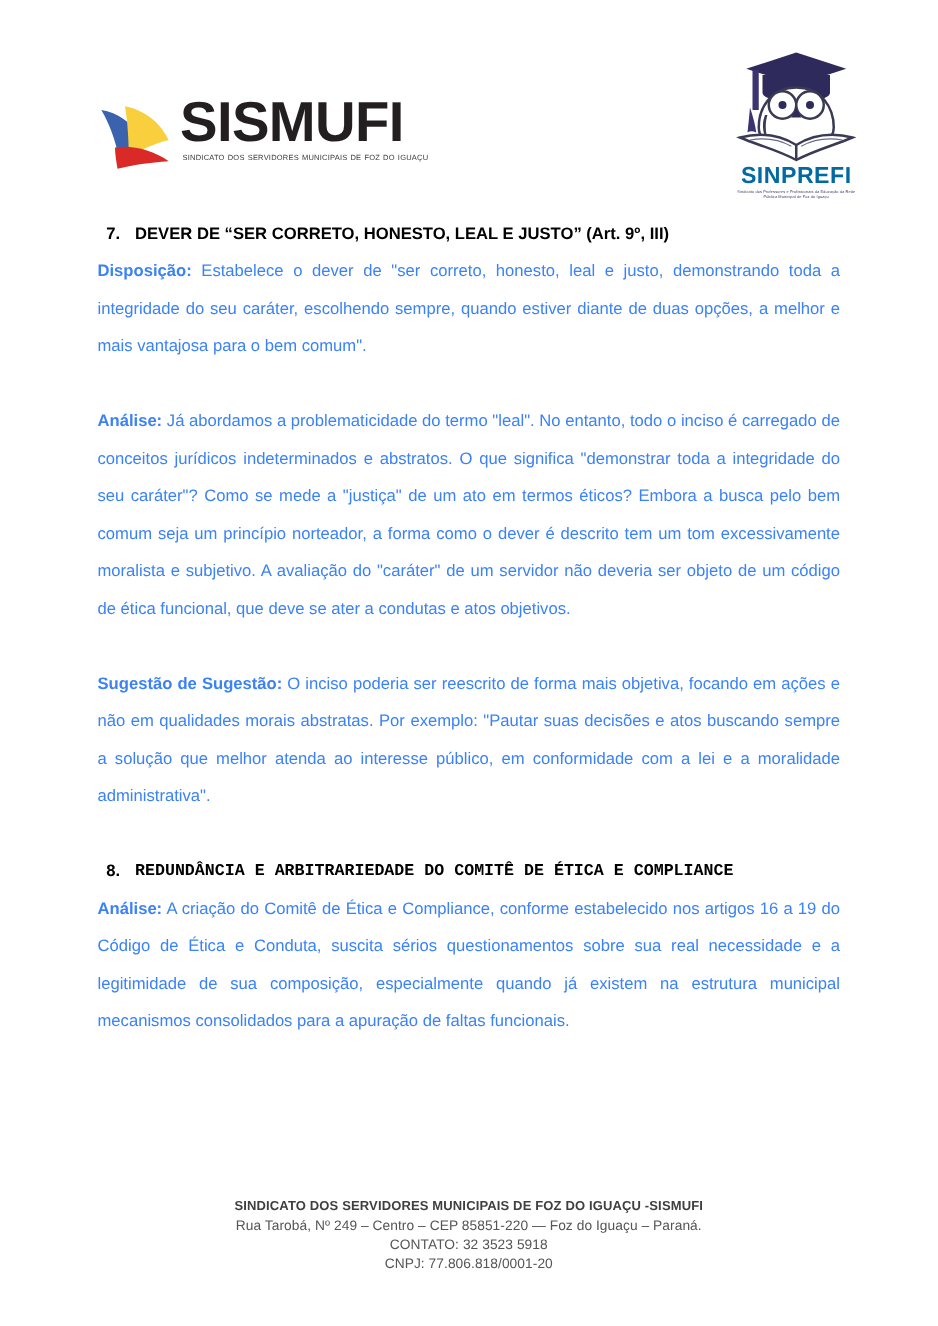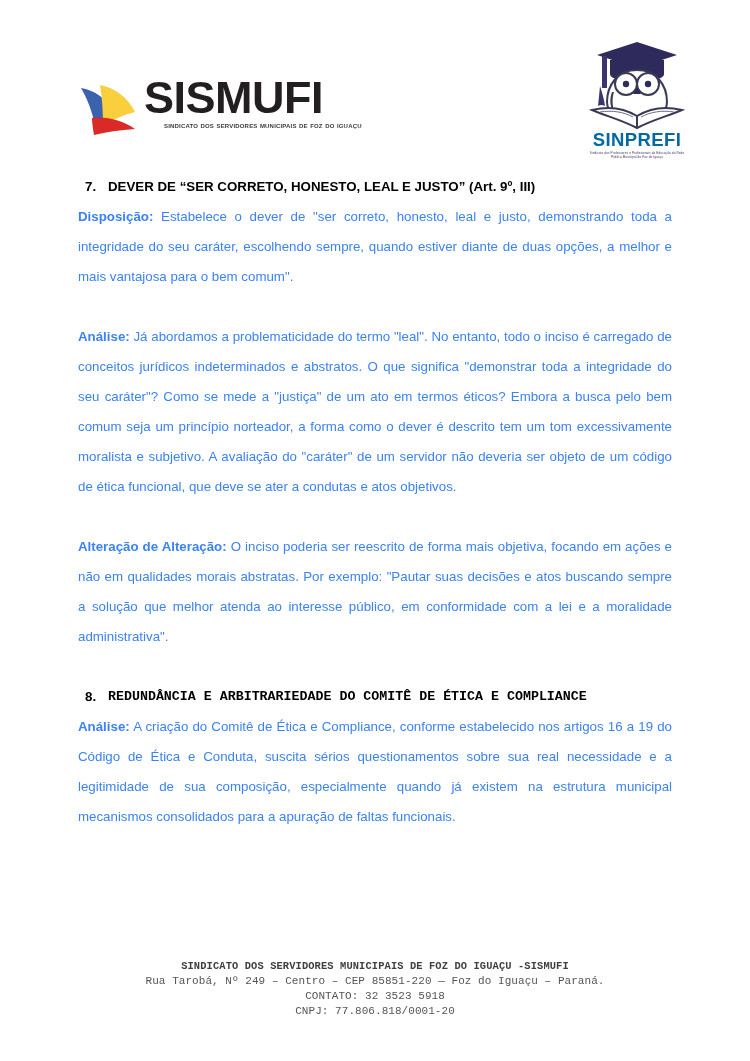"sindicato dos servidores municipais de foz do iguaçu" .sismufi-tag { font-weight: bold -> normal; margin-left: 20px -> 2px }
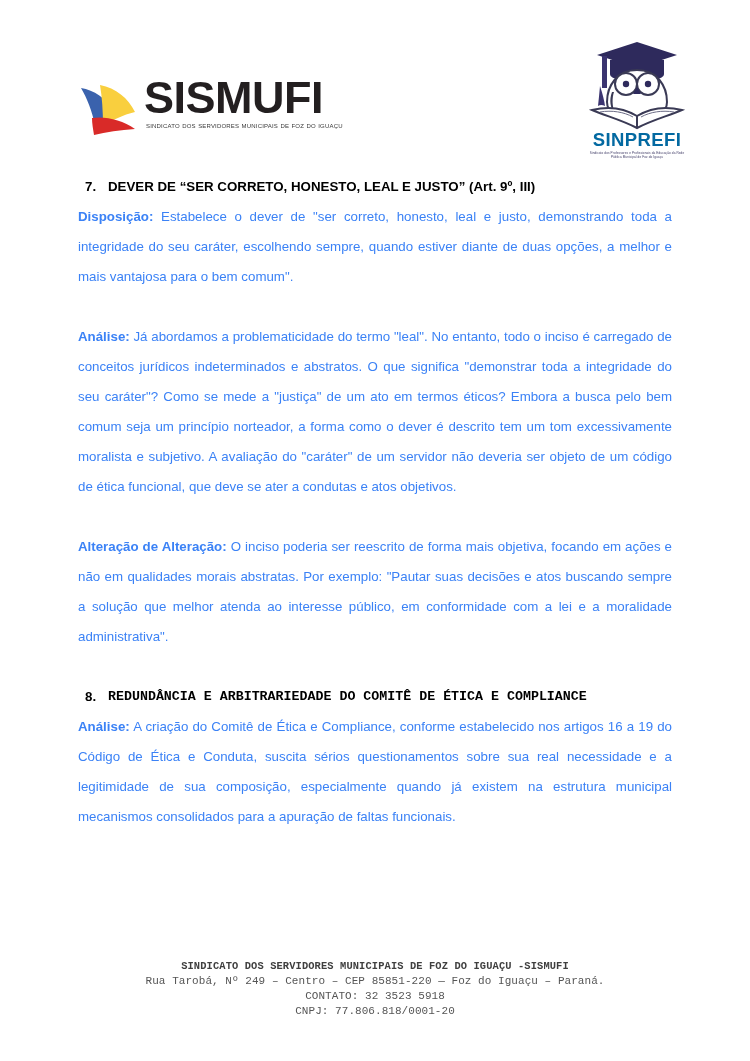"Alteração de Alteração:" b { text: Alteração de Alteração -> Sugestão de Sugestão }
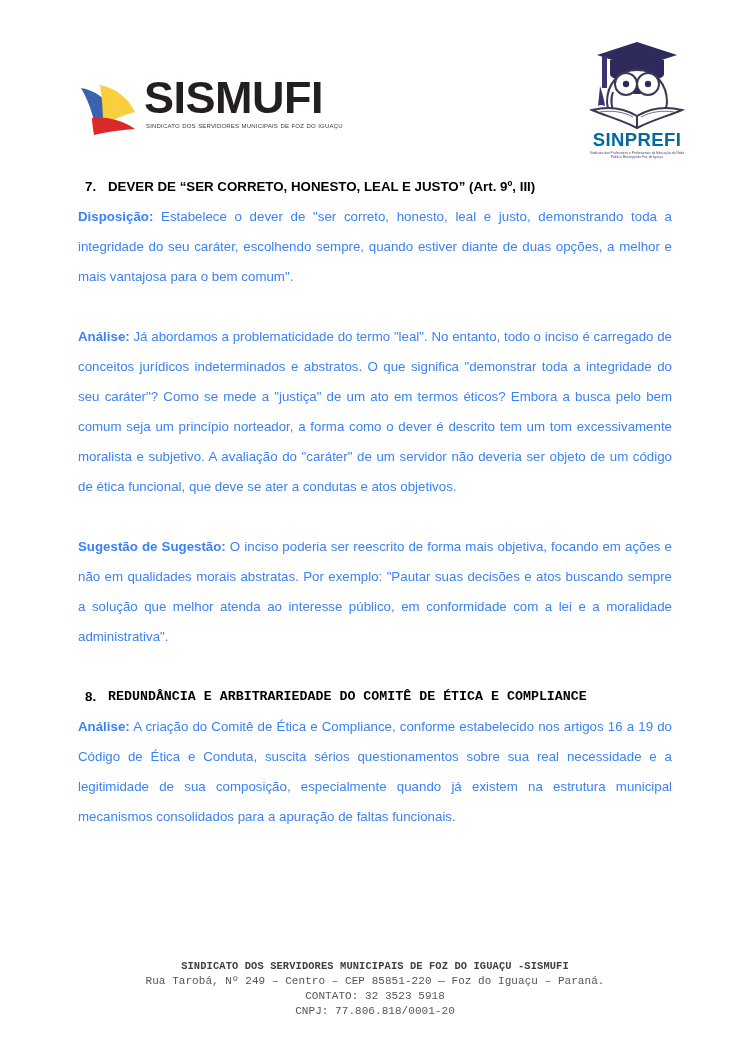"SINDICATO DOS SERVIDORES MUNICIPAIS DE FOZ DO IGUAÇU -SISMUFI" .footer { font-family: Liberation Mono, monospace -> none }
